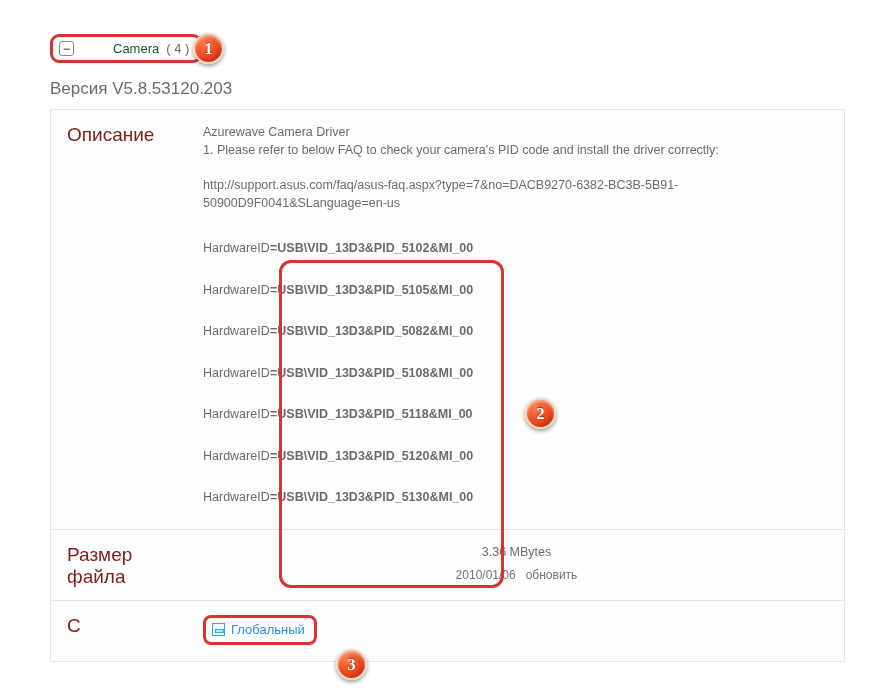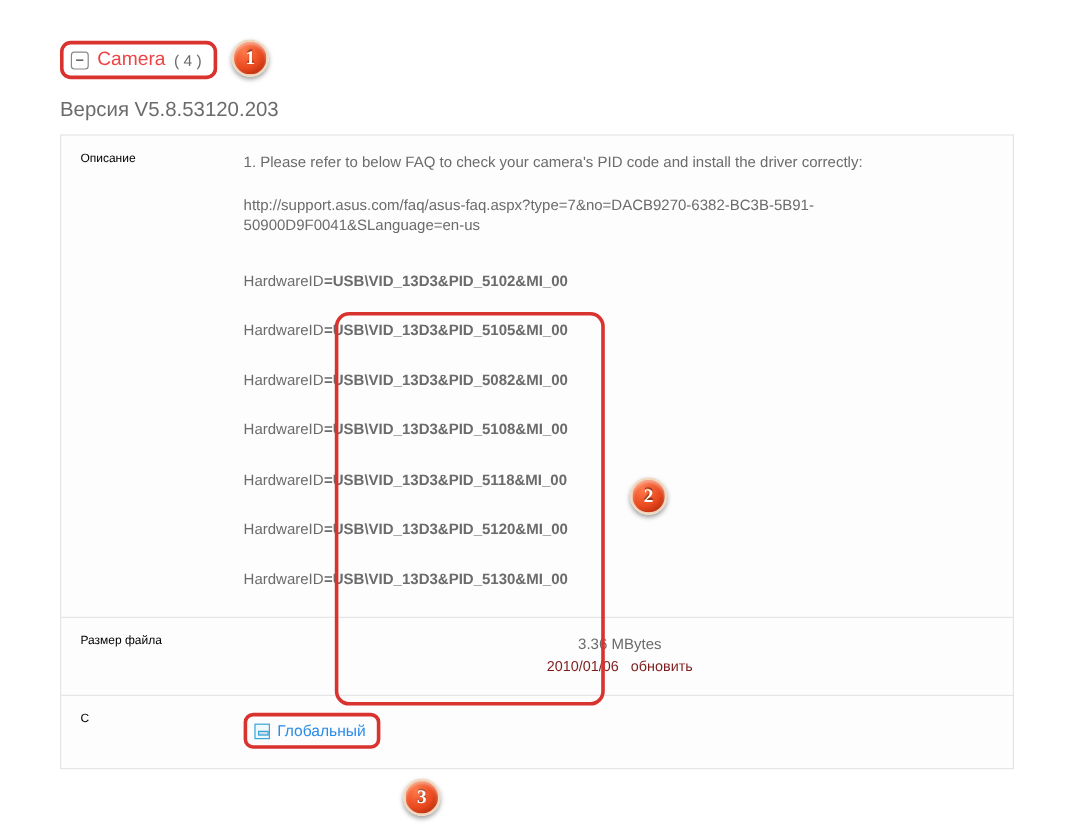"Camera" .cat-name { color: #ef4444 -> #14532d; font-size: 16px -> 13px; margin-left: none -> 32px }
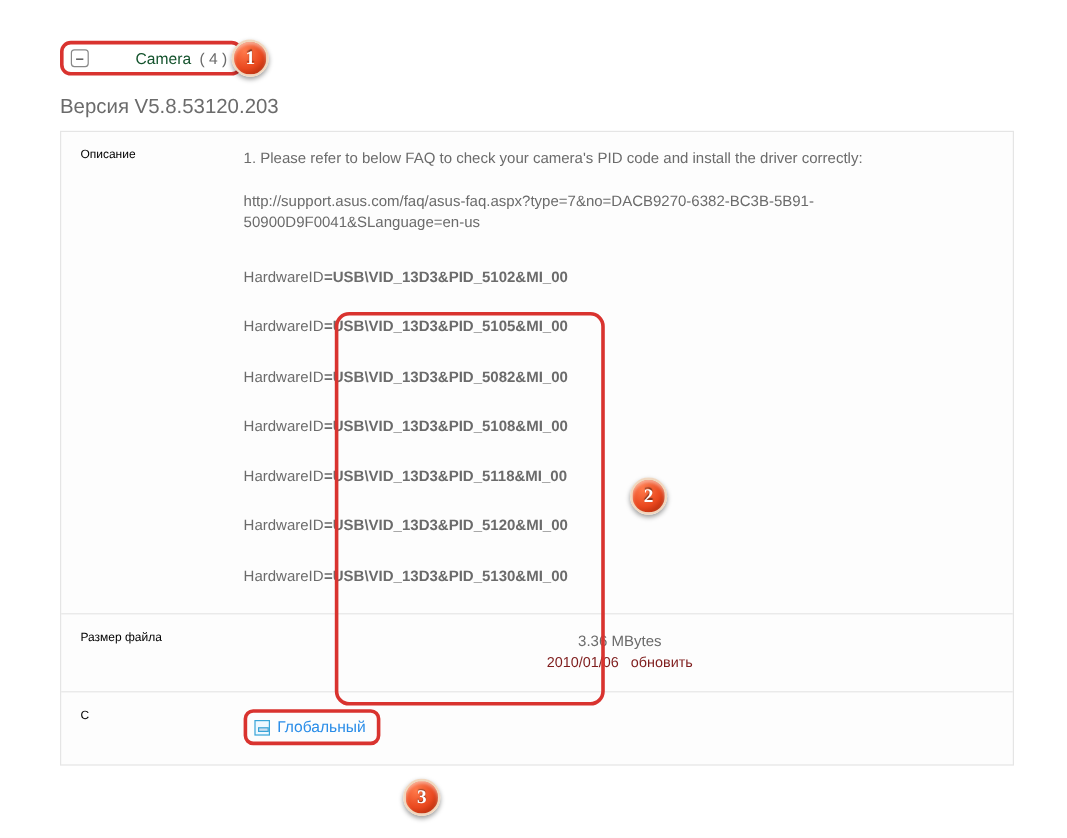"Описание" .label-col { color: #000000 -> #7f1d1d; font-size: 10px -> 19px }
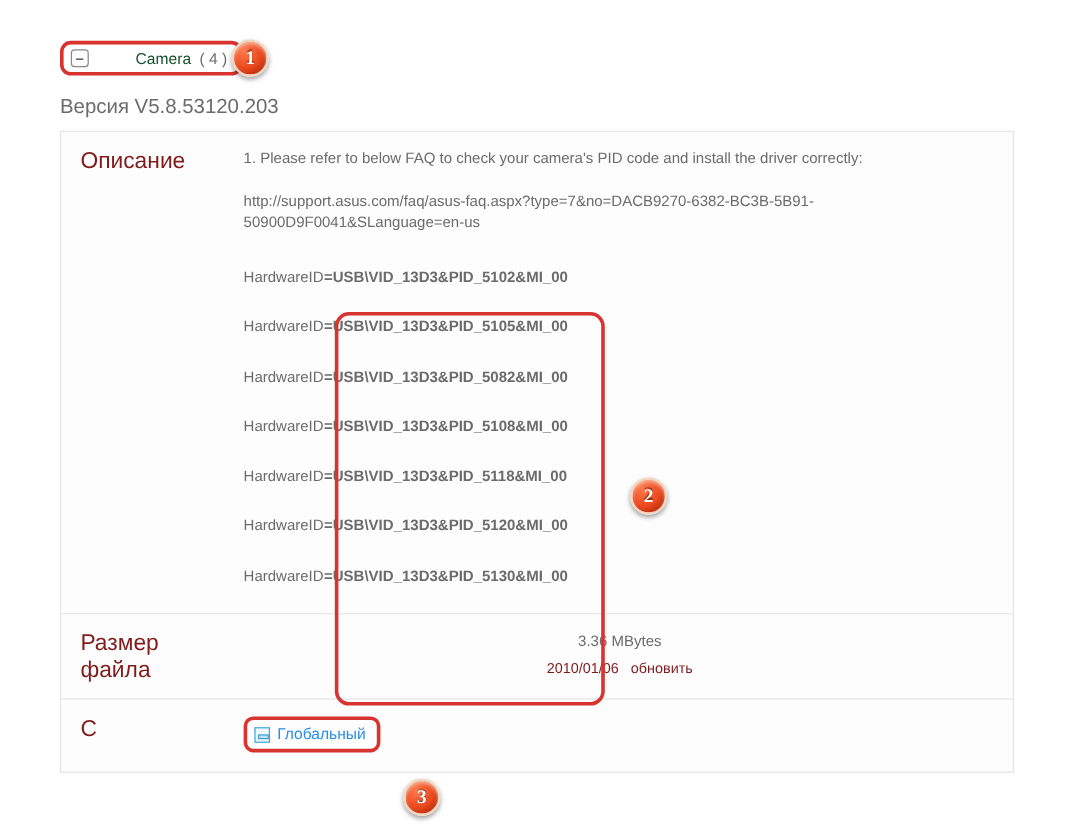"Azurewave Camera Driver" div { html: none -> <div>Azurewave Camera Driver</div> }
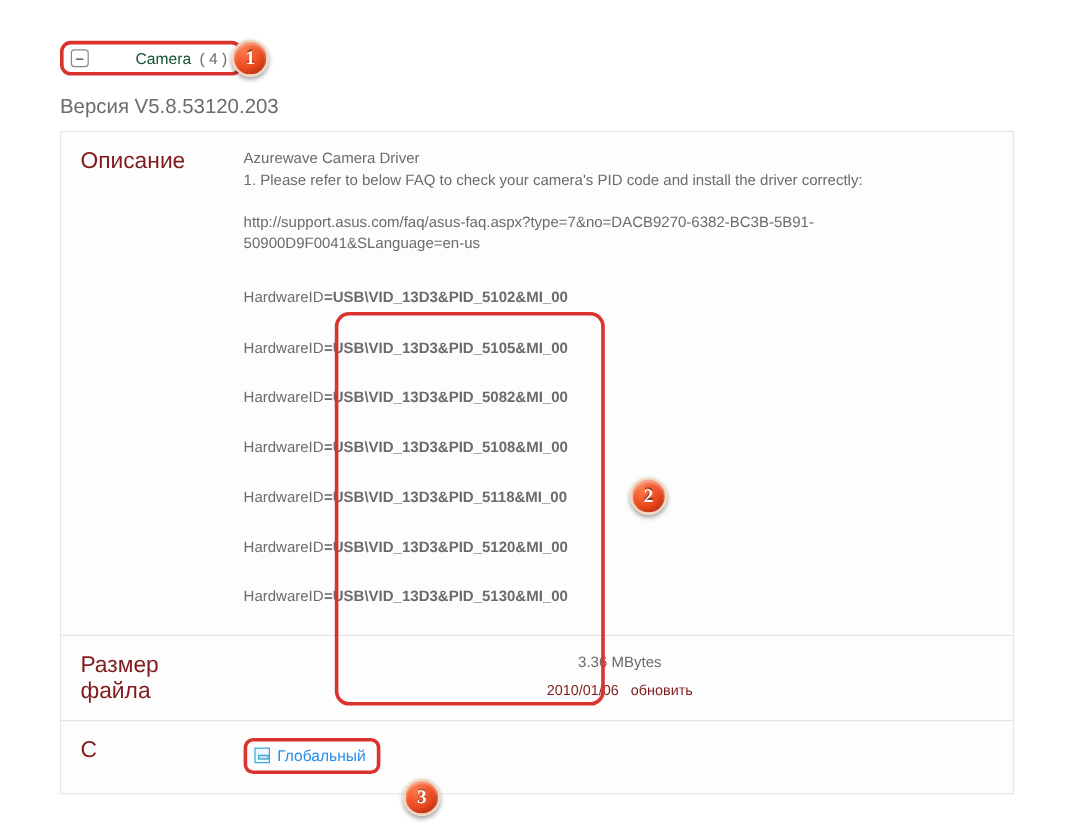"2010/01/06 обновить" .update-meta { color: #7f1d1d -> #737373 }
